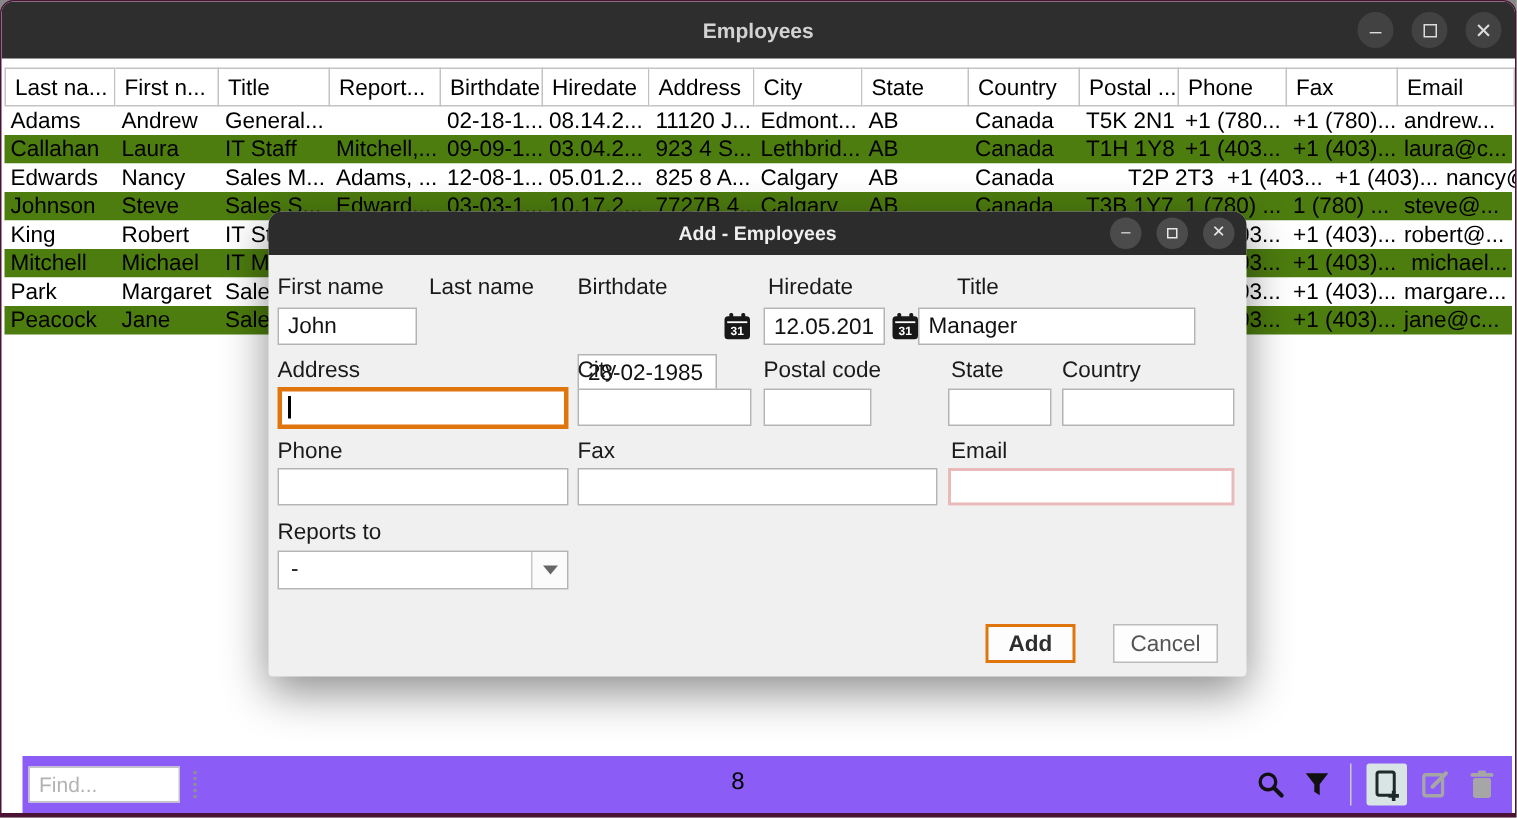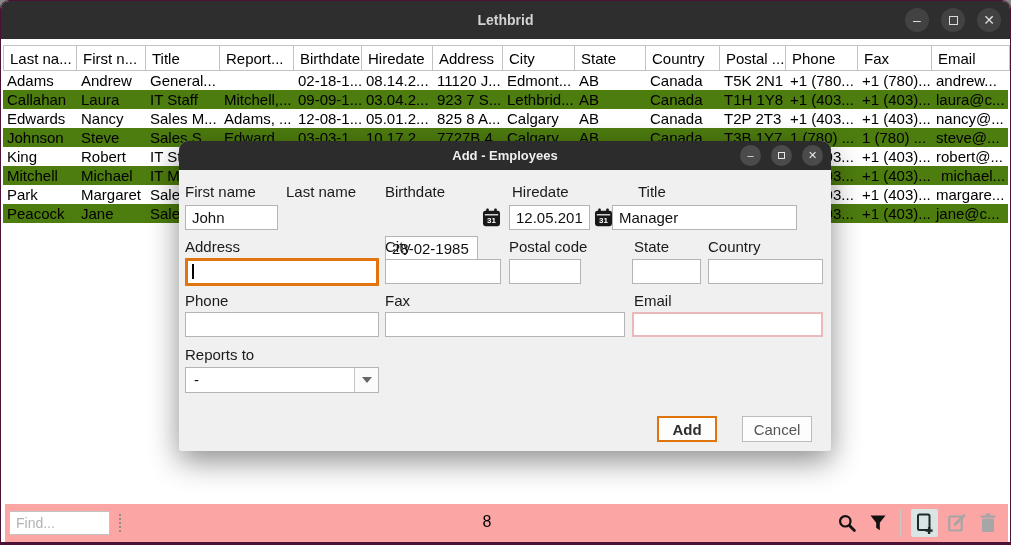"Lethbrid" span.title { text: Lethbrid -> Employees }
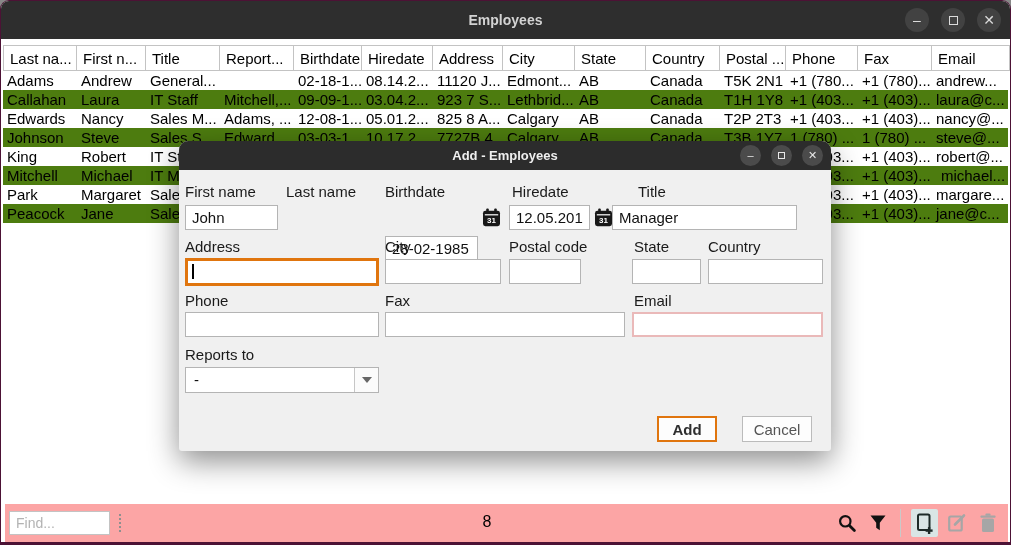"923 7 S..." div.tcell { text: 7 -> 4 }
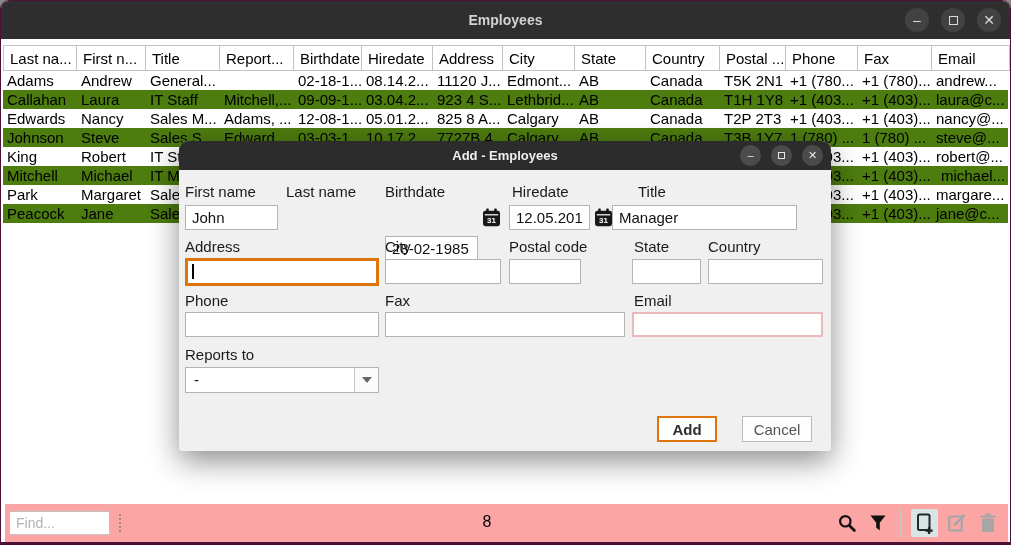"T2P 2T3" div.tcell { margin-left: none -> 28px }
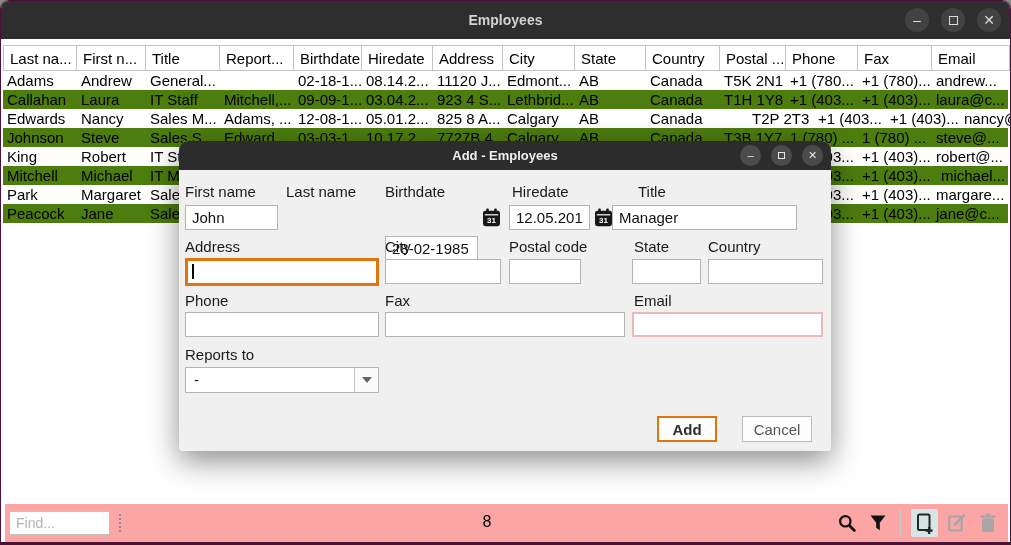"Find..." .statusbar { background: #fca5a5 -> #8b5cf6; left: 4px -> 14px }
